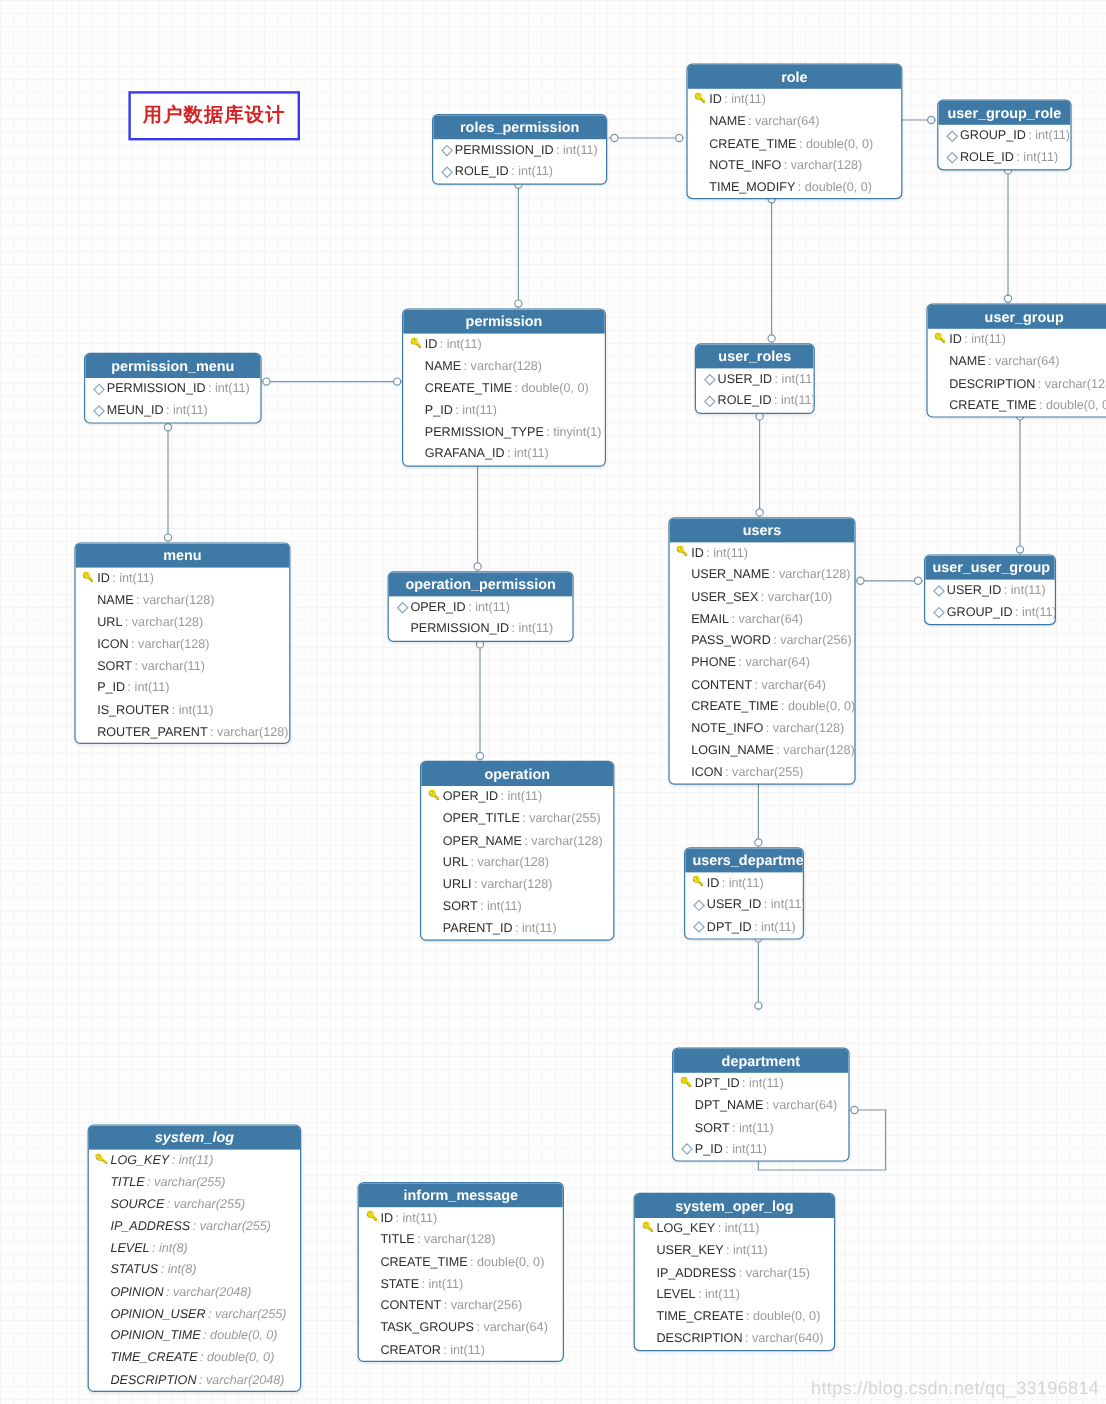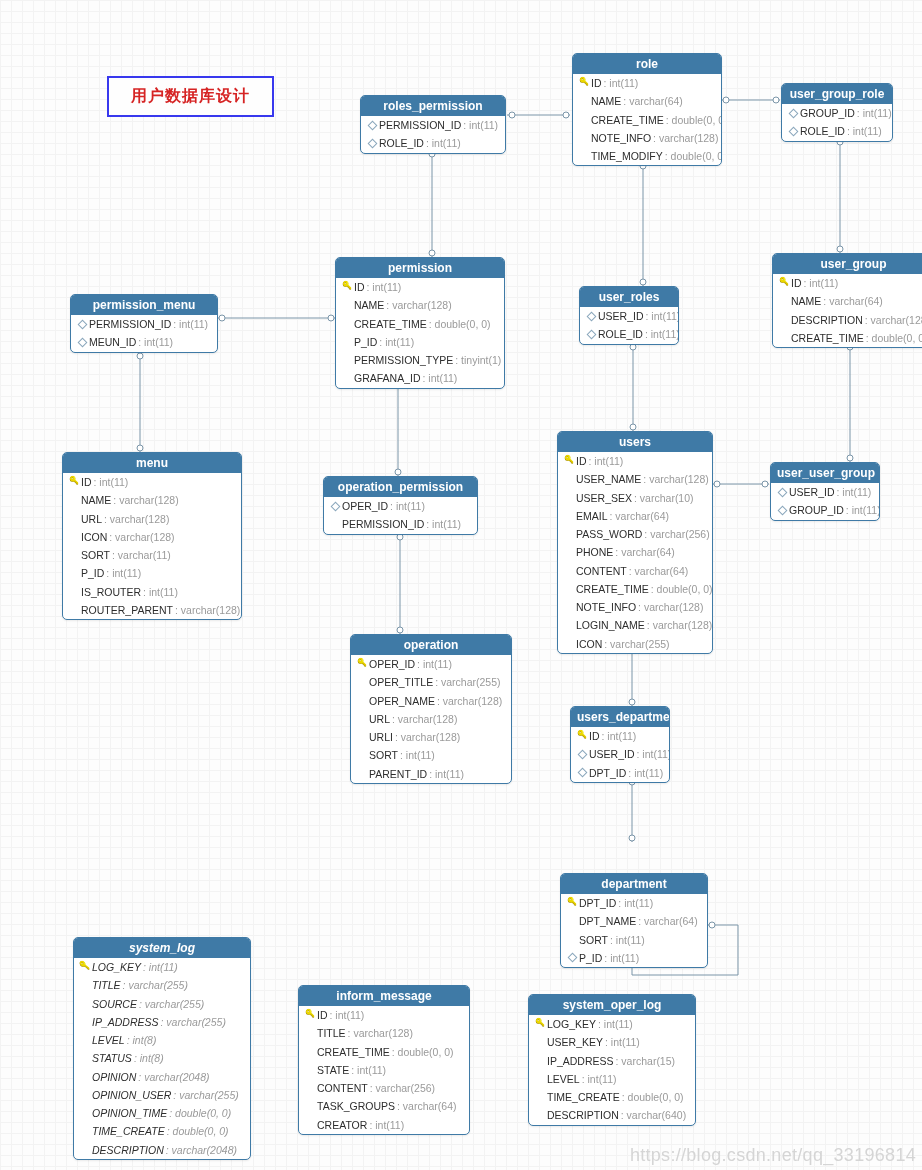"role" div.table { width: 150px -> 180px }
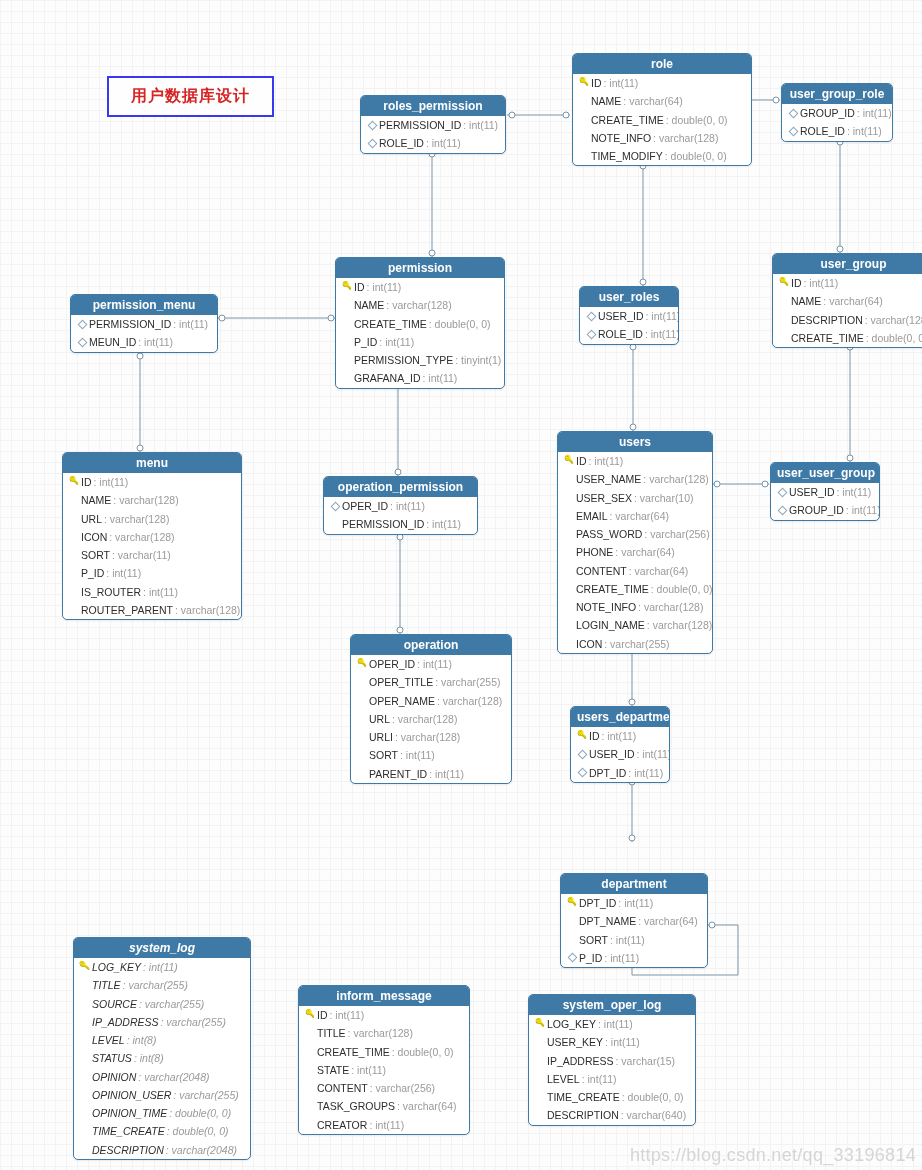"用户数据库设计" .title-label { padding: 8px 22px -> 8px 10px }
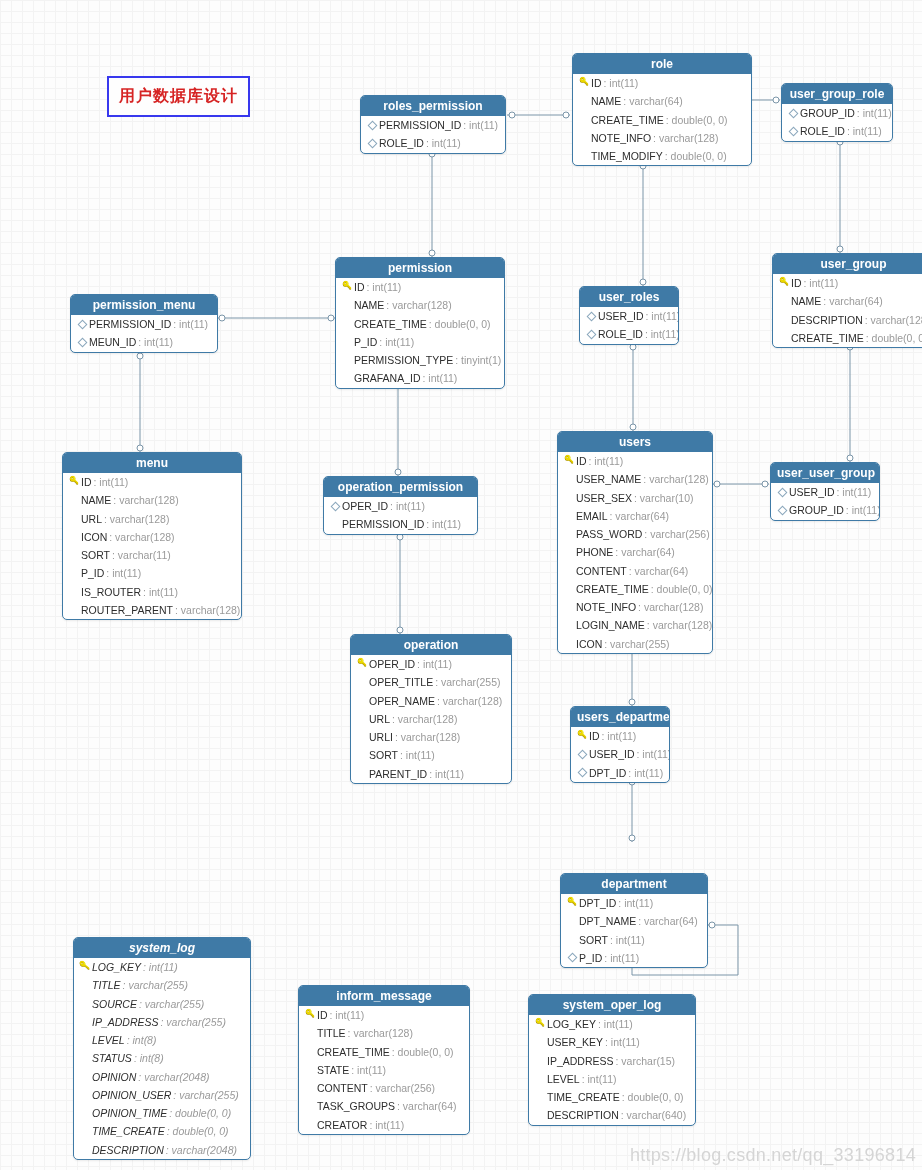"https://blog.csdn.net/qq_33196814" .watermark { font-size: 18px -> 15px }
